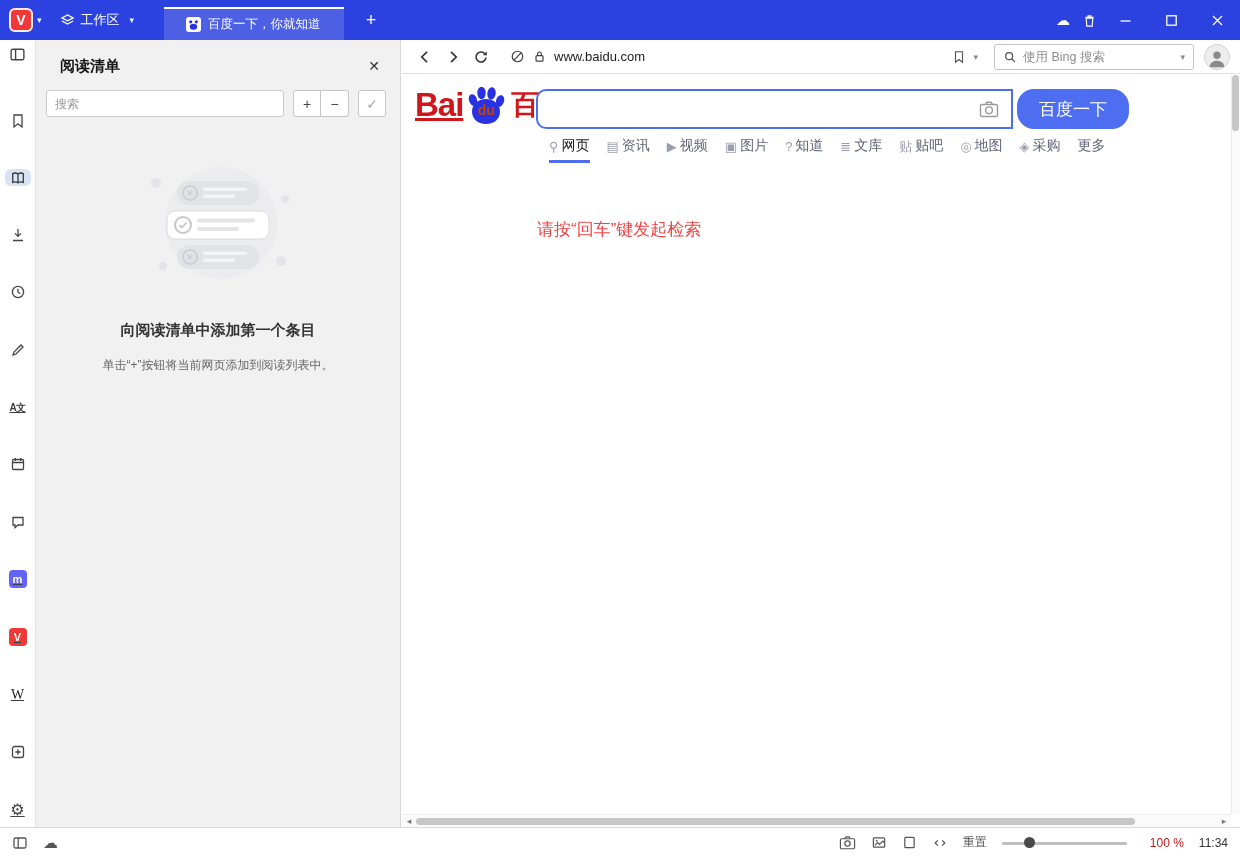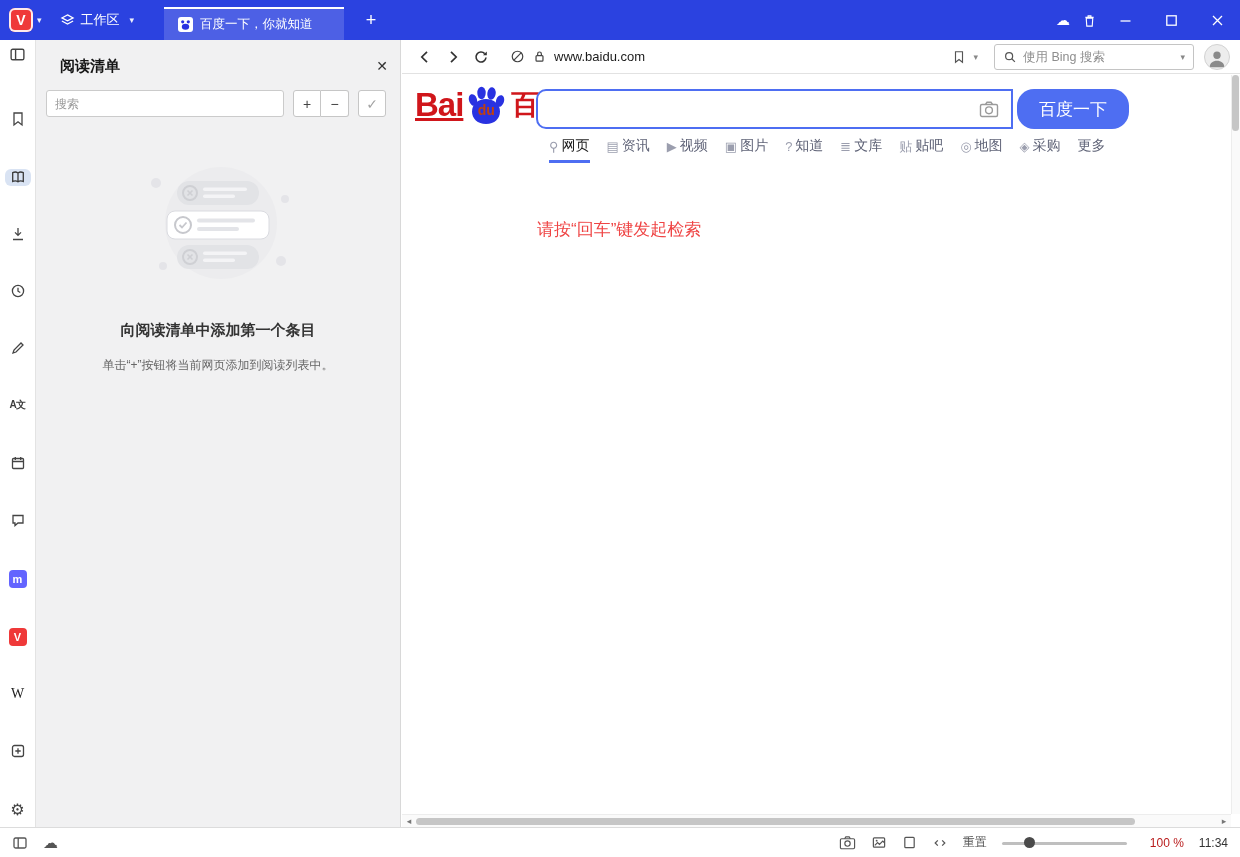"百度一下，你就知道" .tab { padding: 0 14px -> 0 22px }
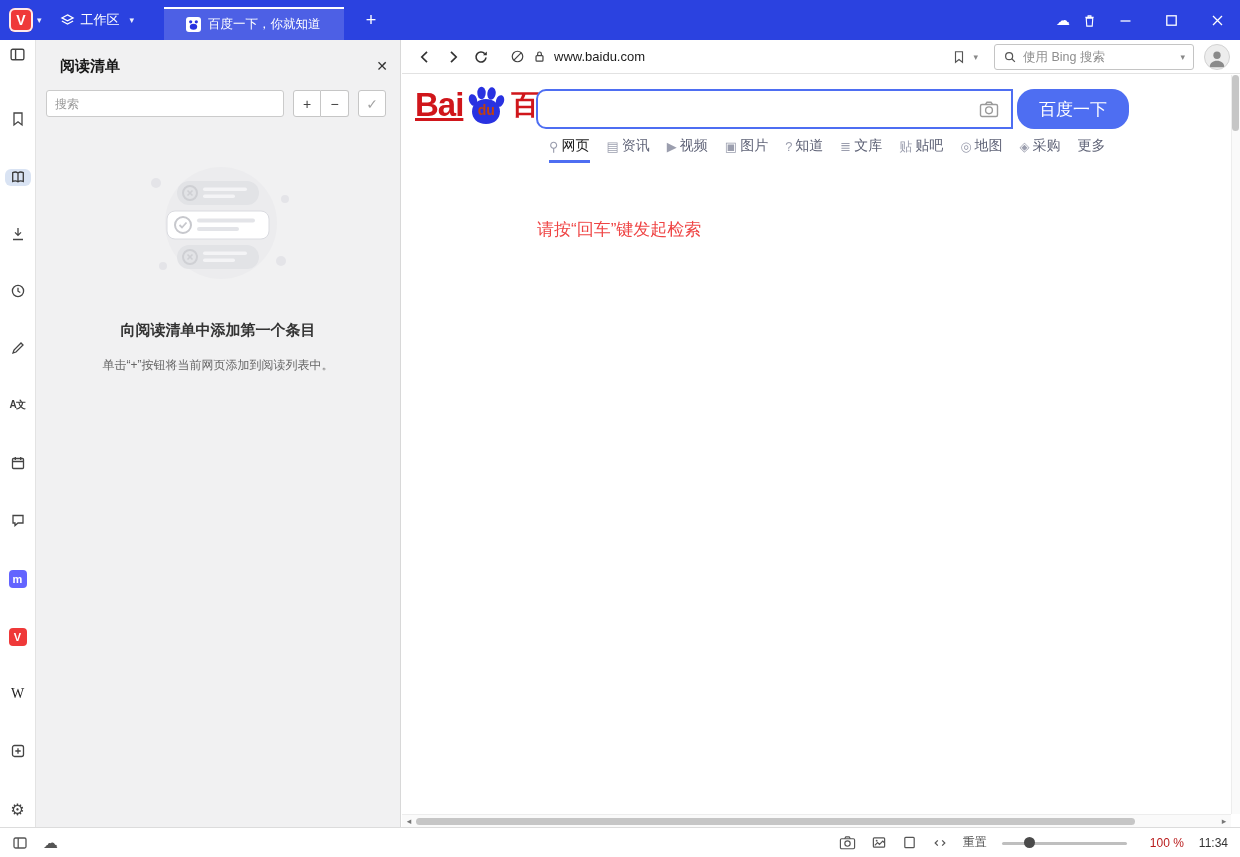"阅读清单" .panel-header { padding: 16px 8px 2px 24px -> 16px 16px 2px 24px }
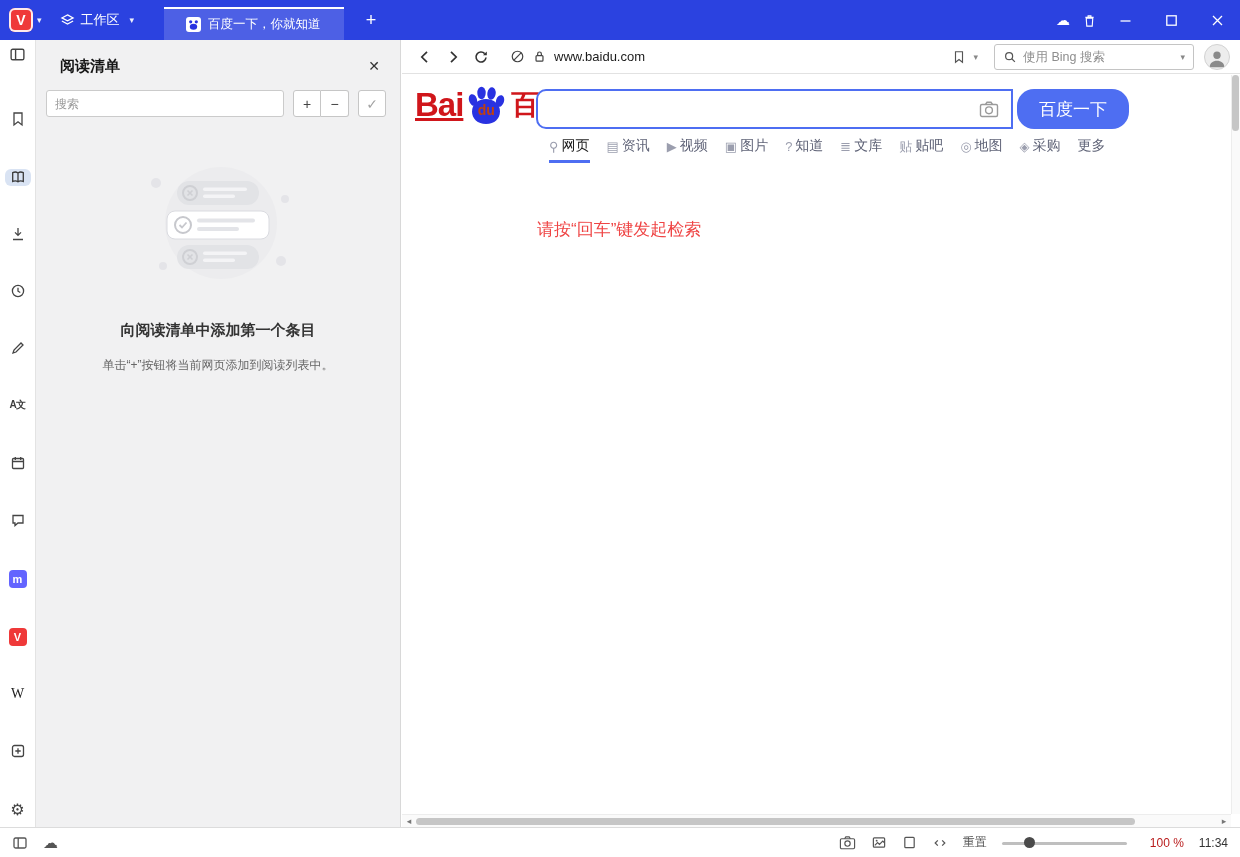"A文" .strip-btn { align-items: flex-start -> flex-end; text-decoration: none -> underline }
